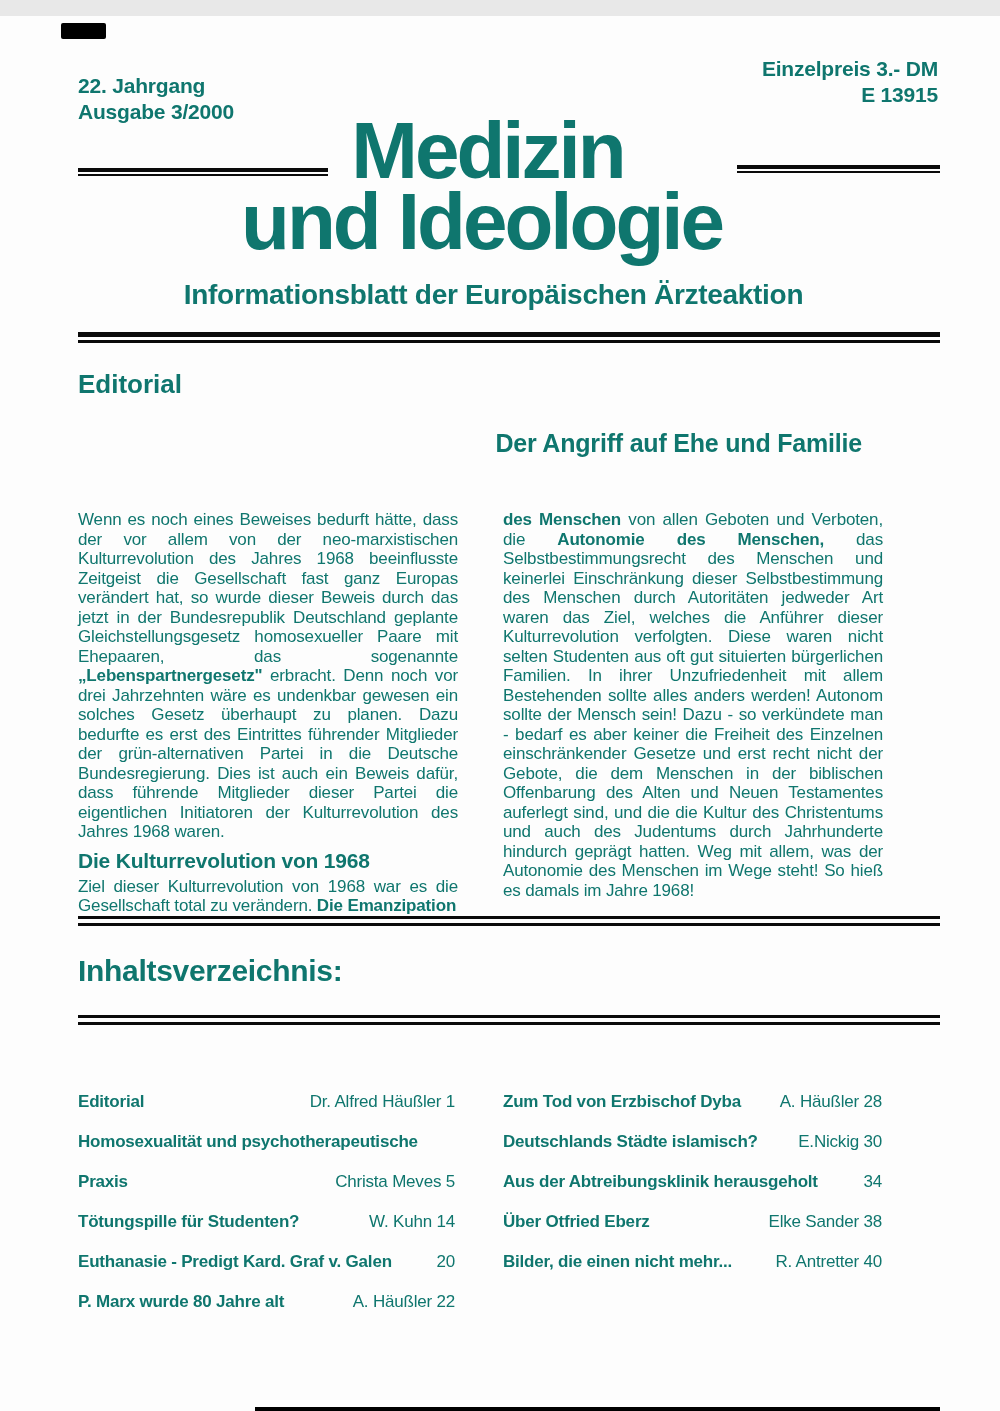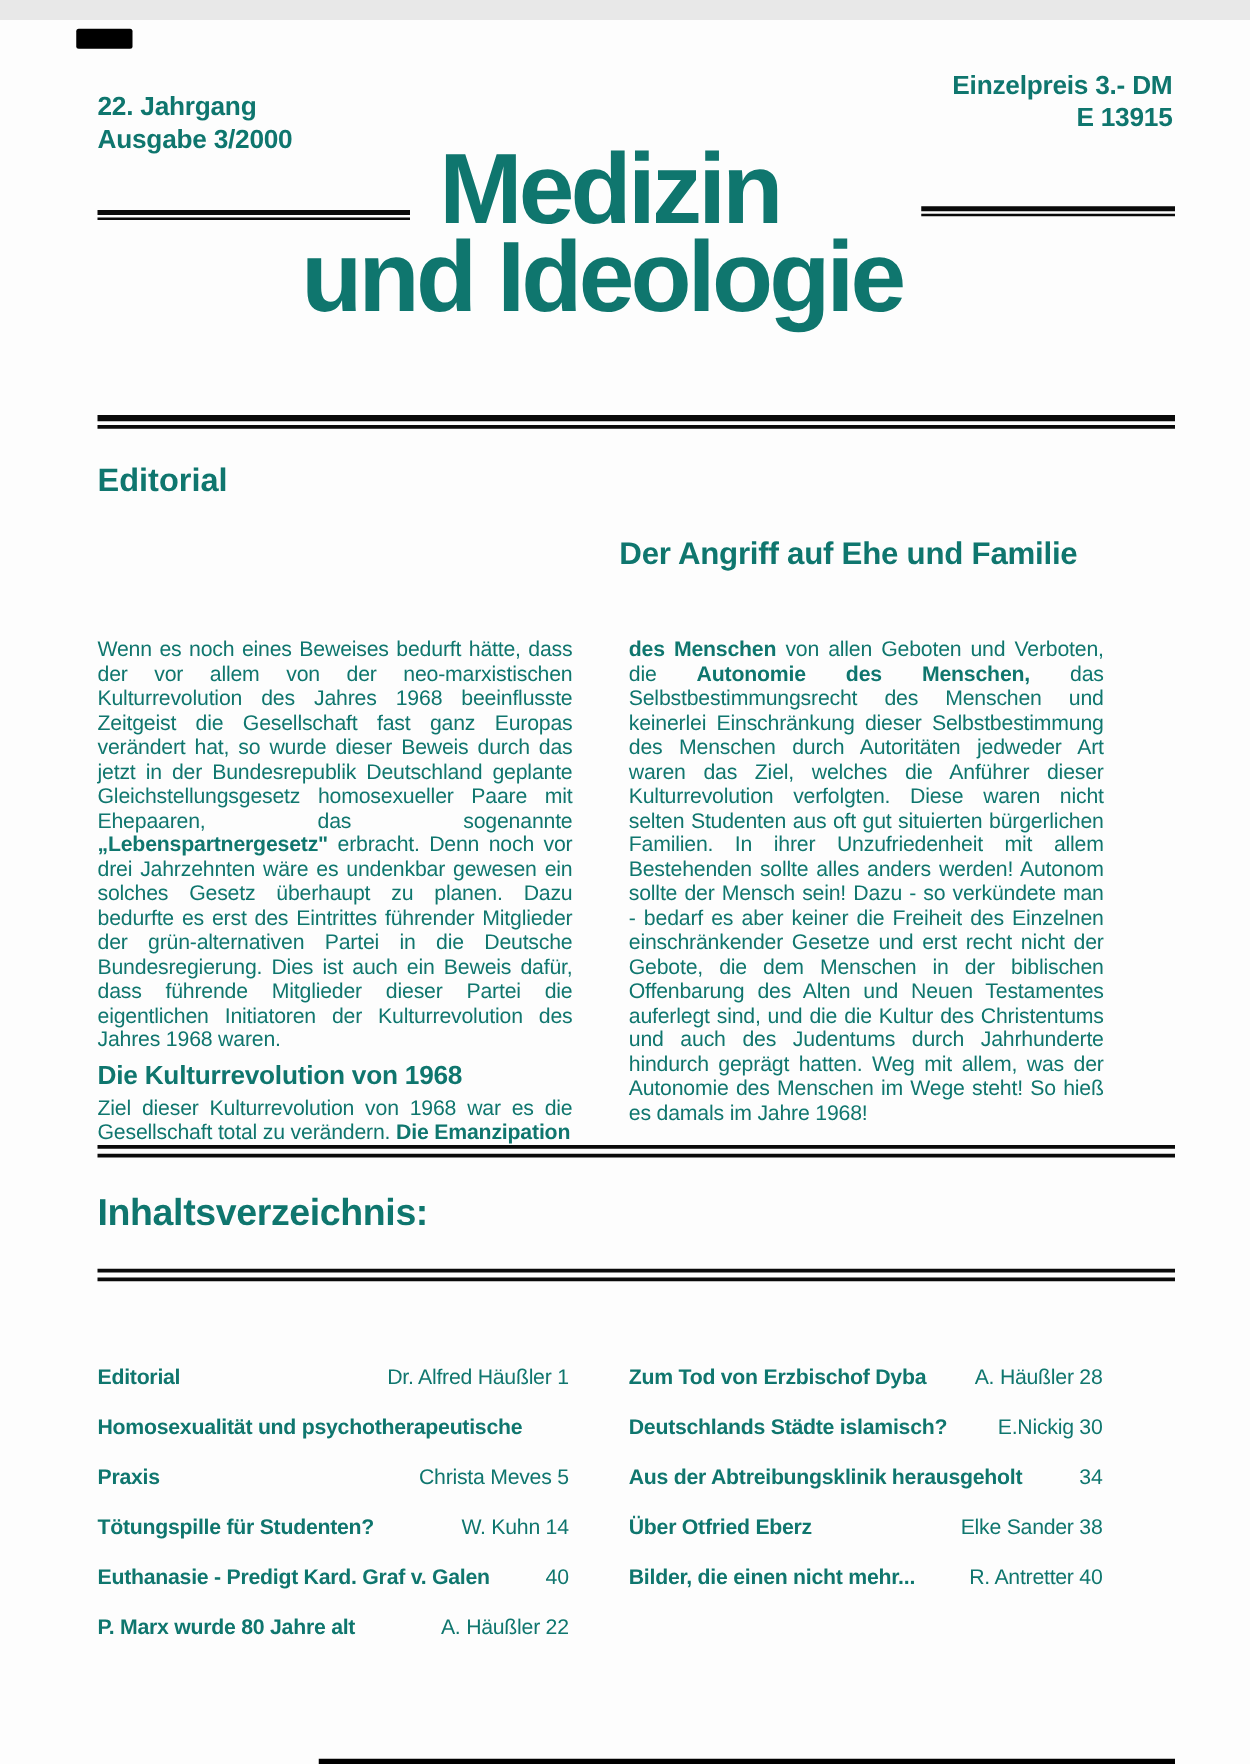"Informationsblatt der Europäischen" div.abs { html: none -> <div>Informationsblatt der Europäischen Ärzteaktion</div> }
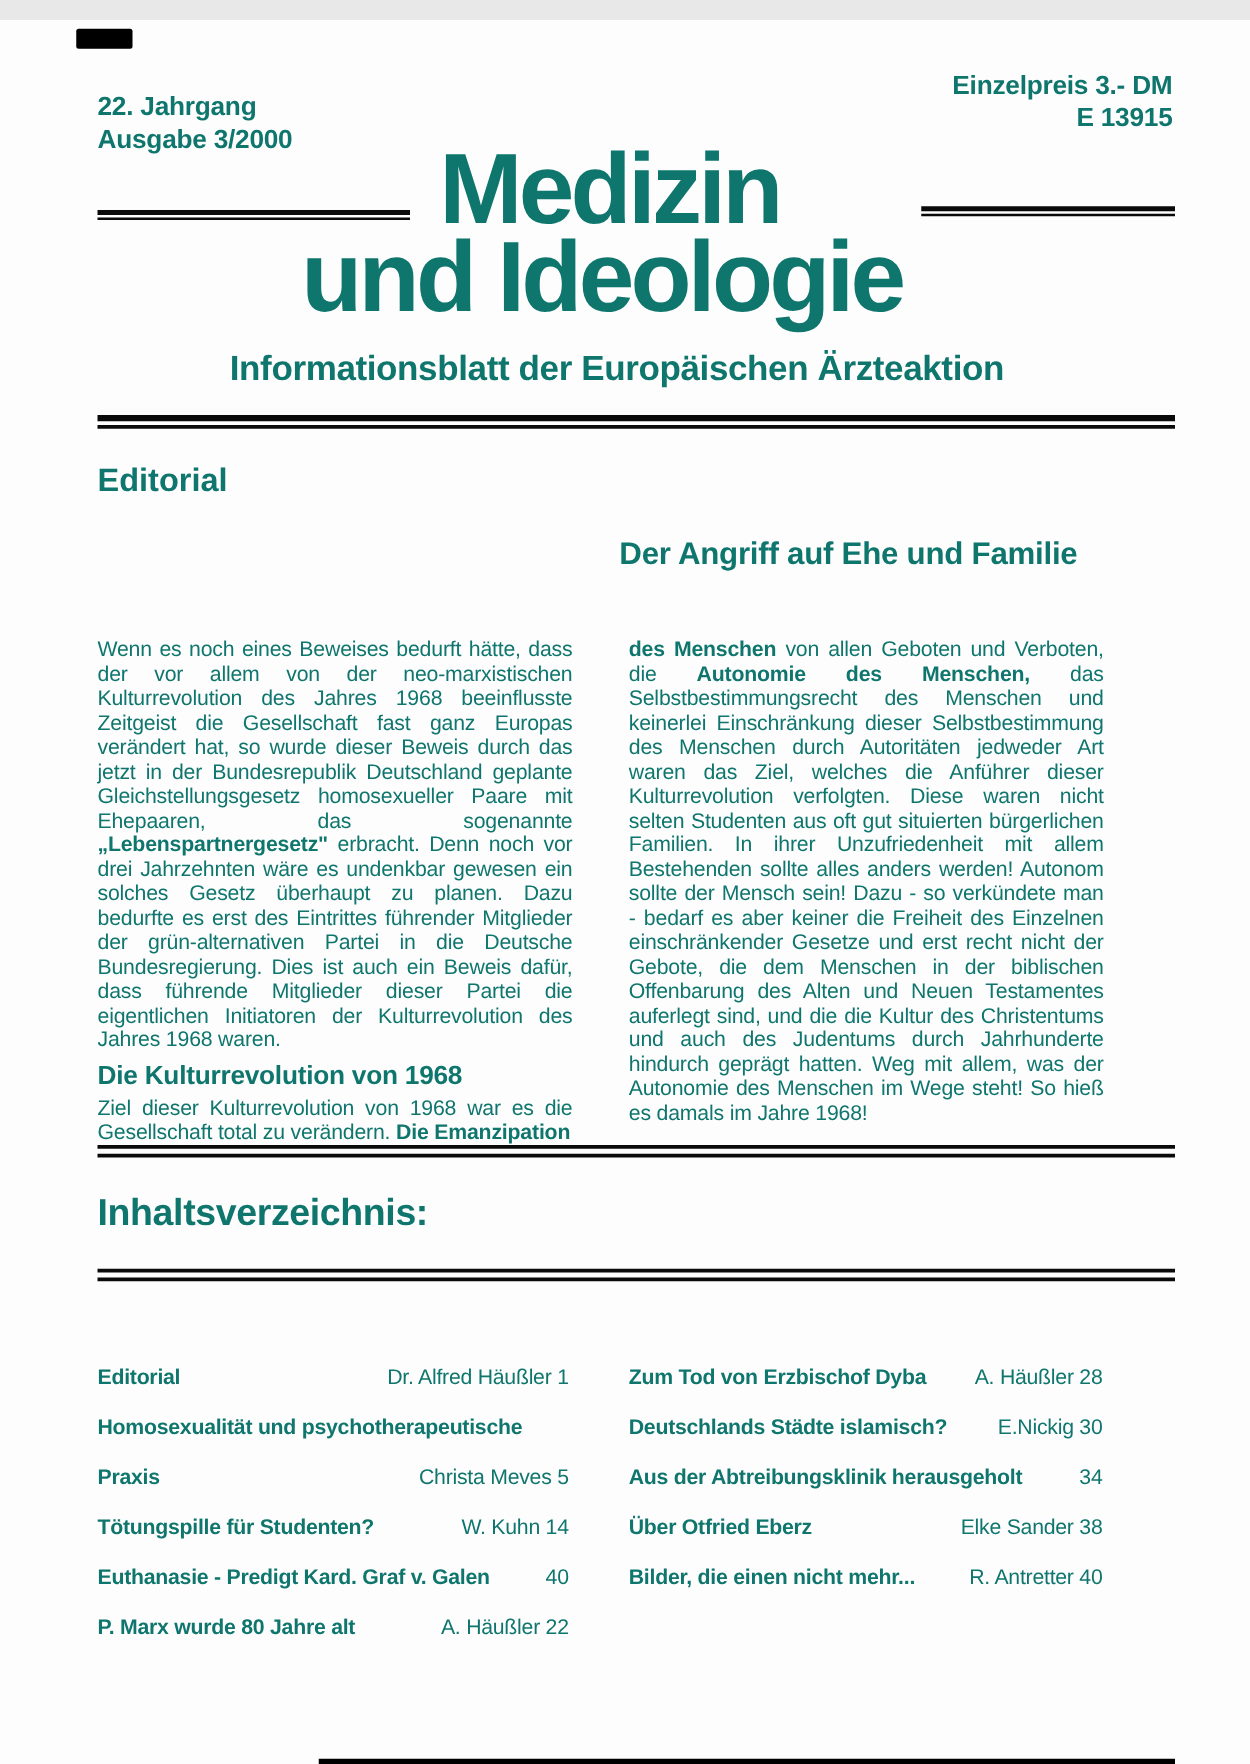"40" span.toc-credit { text: 40 -> 20 }
